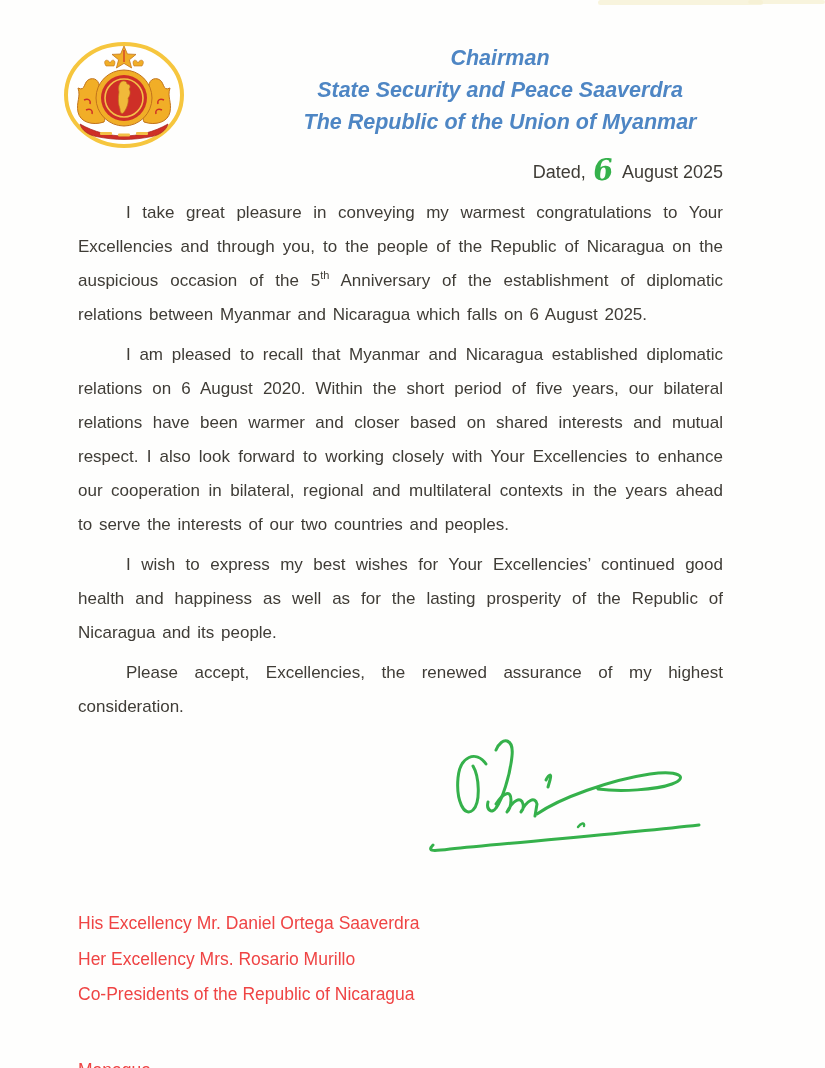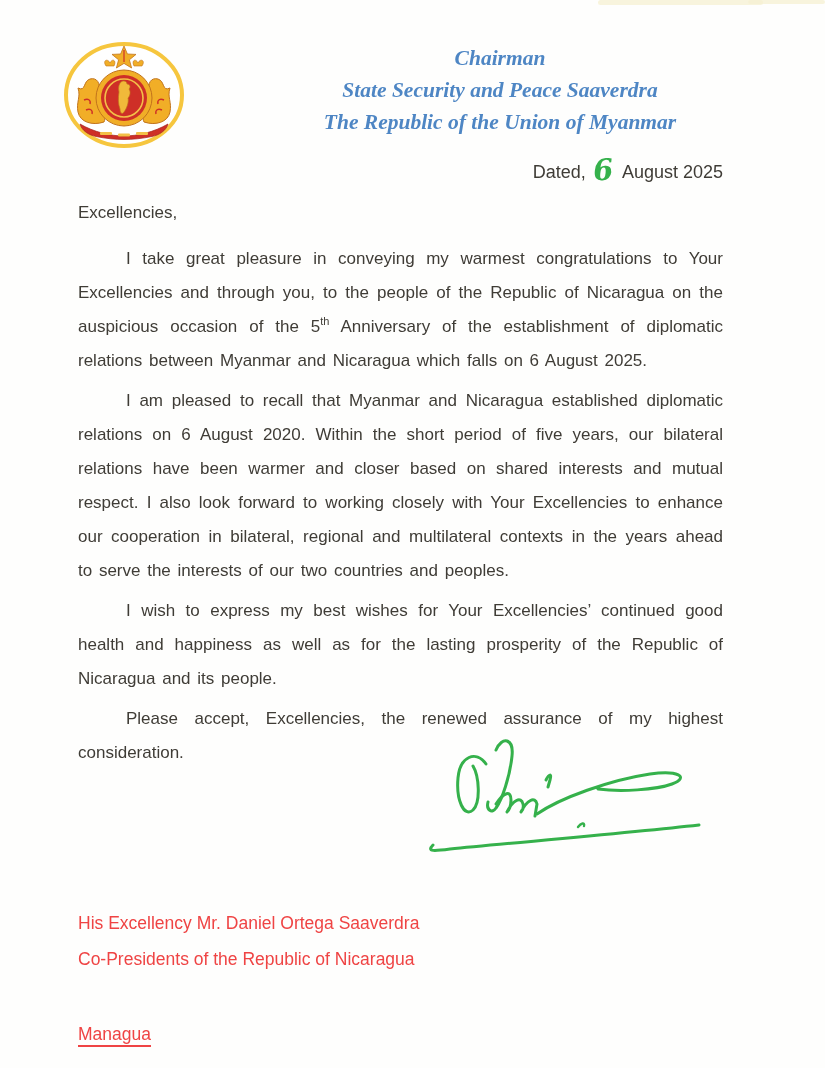"Chairman" .letterhead { font-family: Liberation Serif, serif -> Liberation Sans, sans-serif }
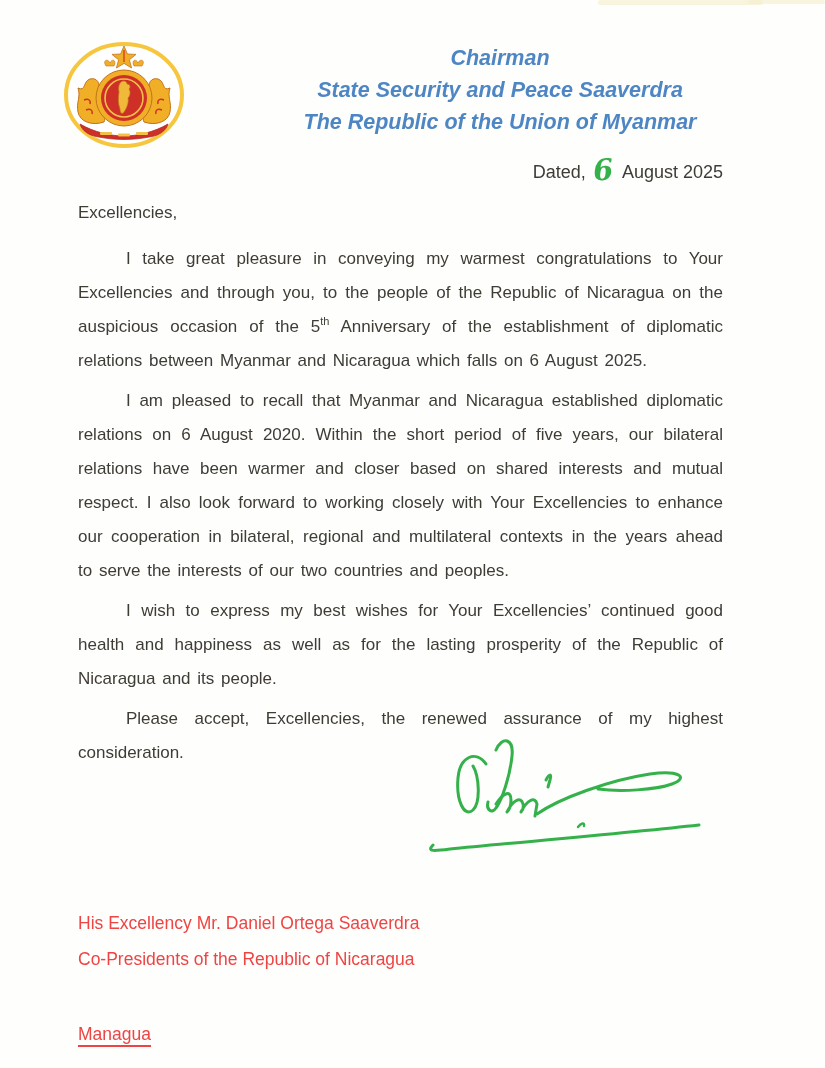"Excellencies," div.salutation { html: <div>Excellencies,</div> -> none }
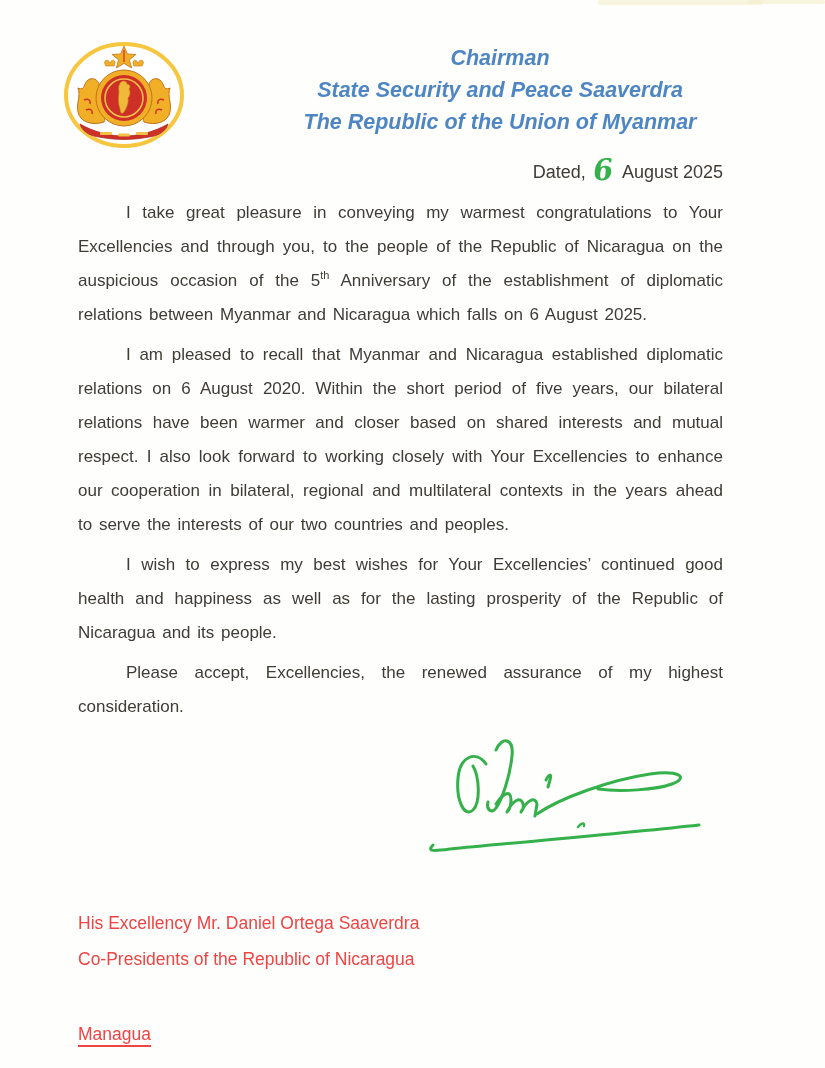"Her Excellency Mrs. Rosario Murillo" div { html: none -> <div>Her Excellency Mrs. Rosario Murillo</div> }
